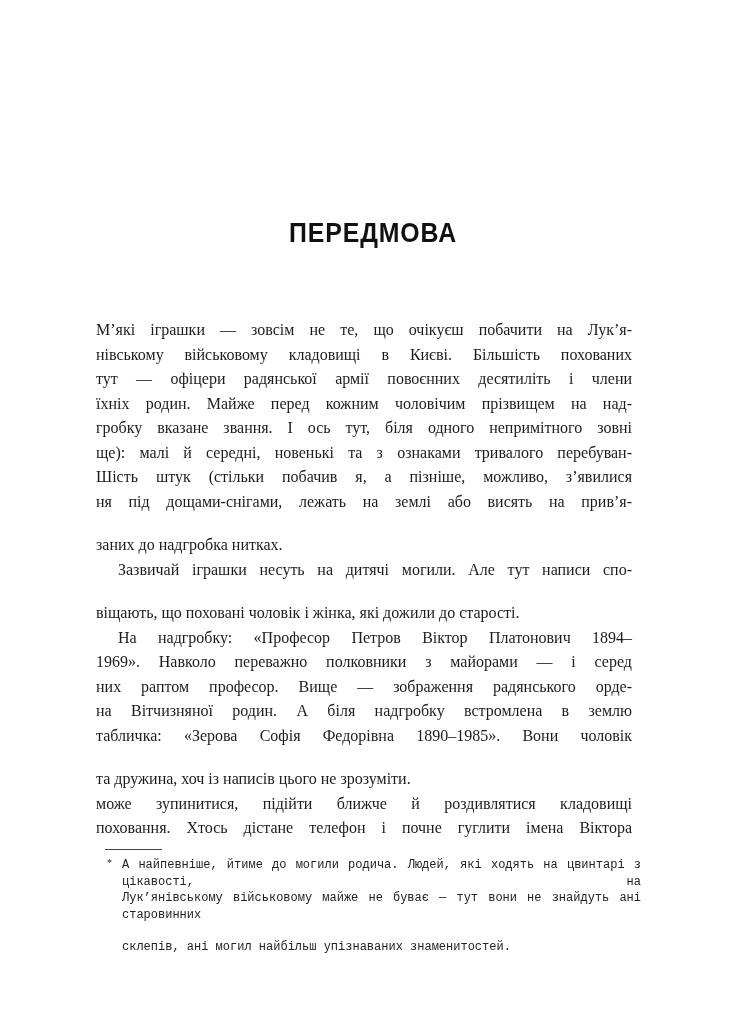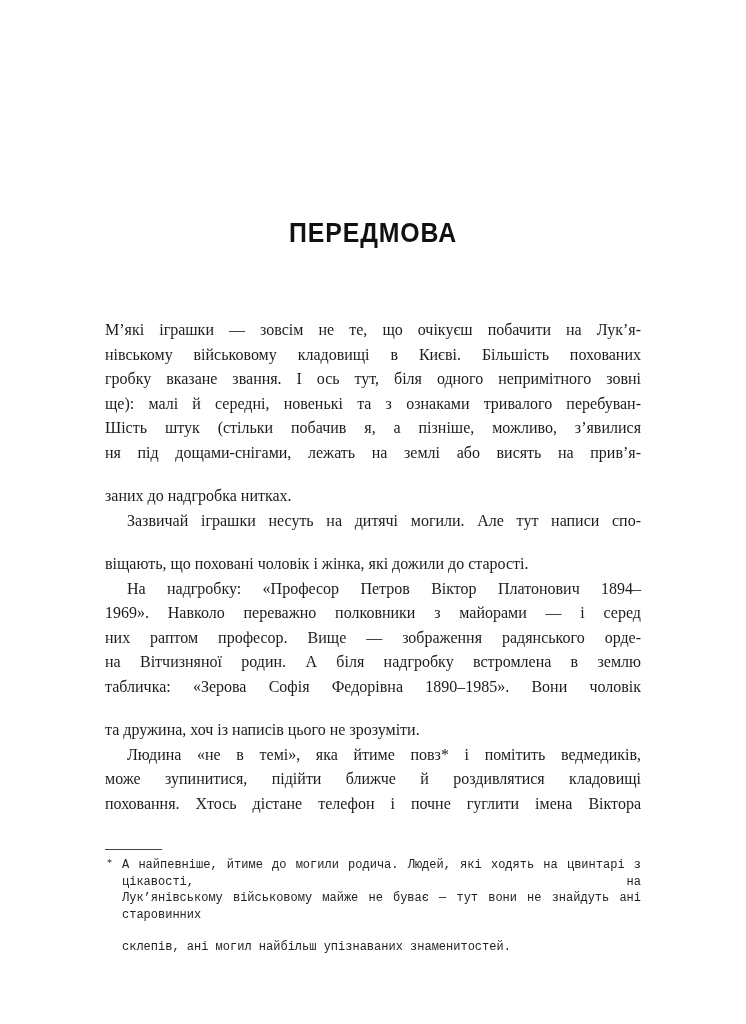"М’які іграшки — зовсім не" .body-text { left: 105px -> 96px }
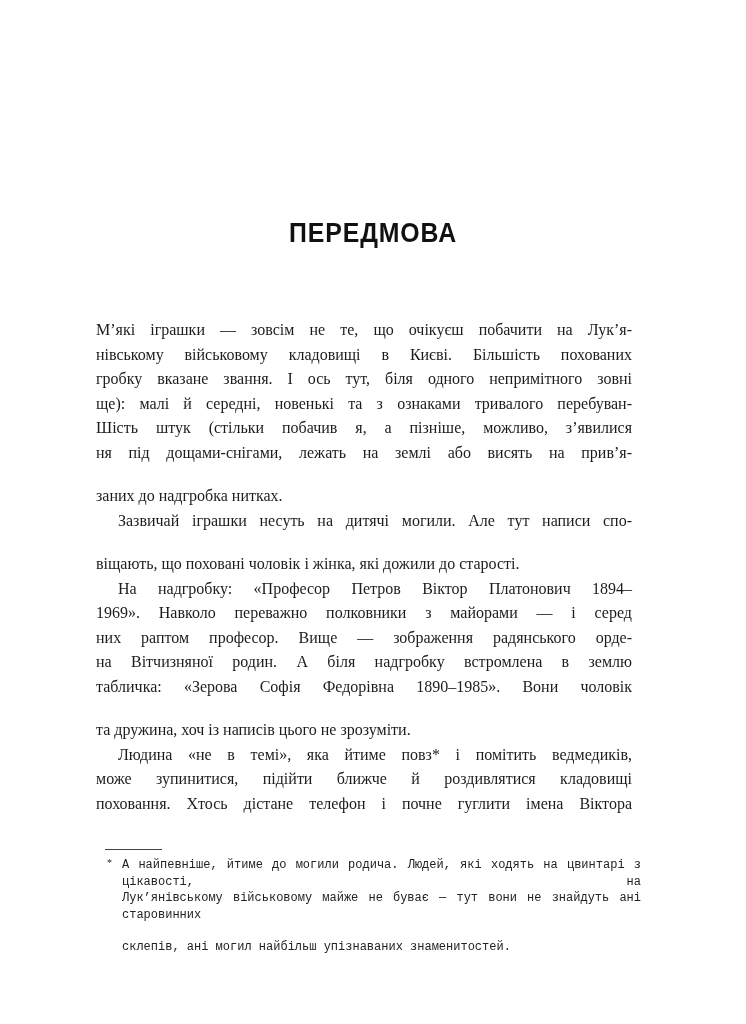"тут — офіцери радянської армії" div.line { html: none -> <div>тут — офіцери радянської армії повоєнних десятиліть і члени</div> }
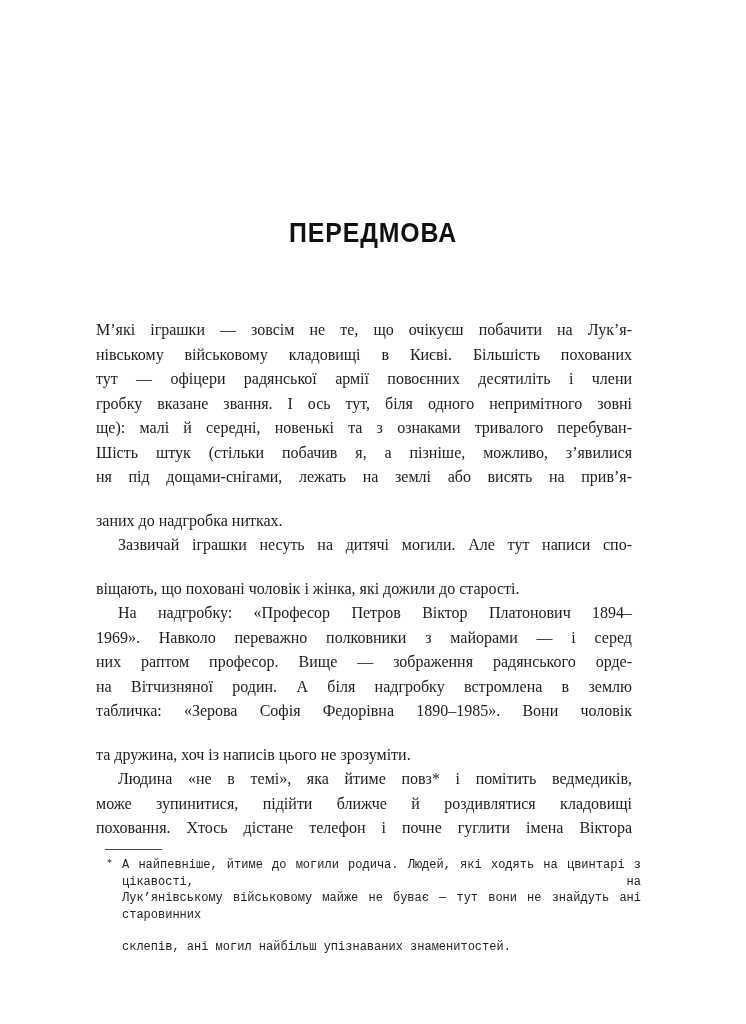"їхніх родин. Майже перед кожним" div.line { html: none -> <div>їхніх родин. Майже перед кожним чоловічим прізвищем на над-</div> }
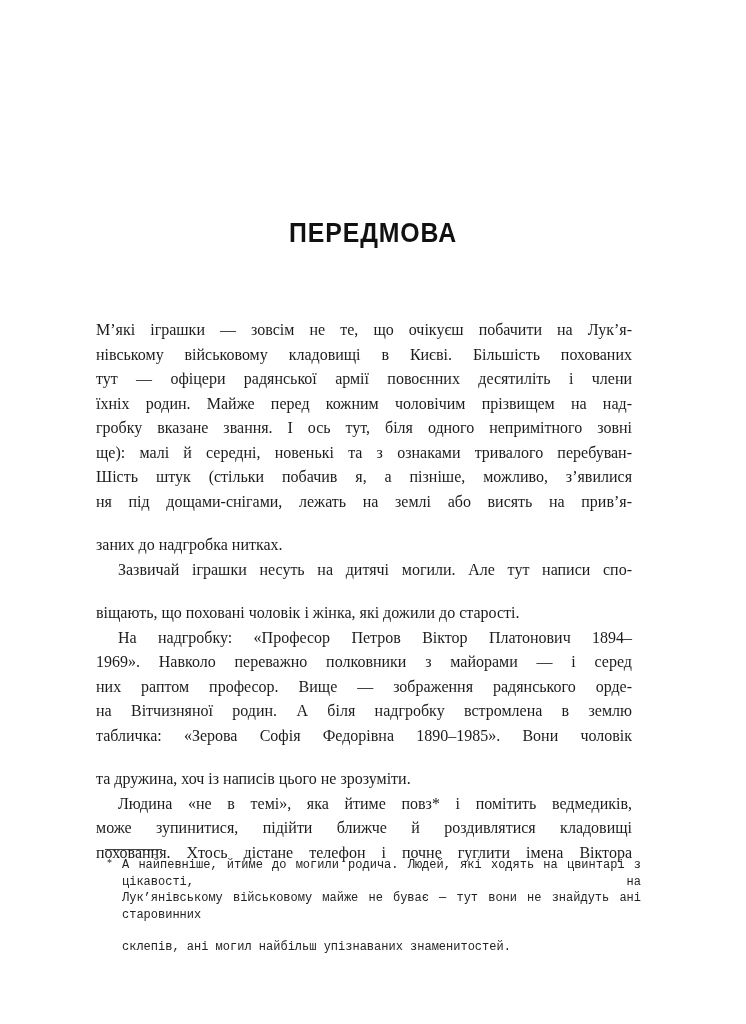"Людина «не в темі», яка" div.line { html: <div>Людина «не в темі», яка йтиме повз* і помітить ведмедиків,</div> -> none }
